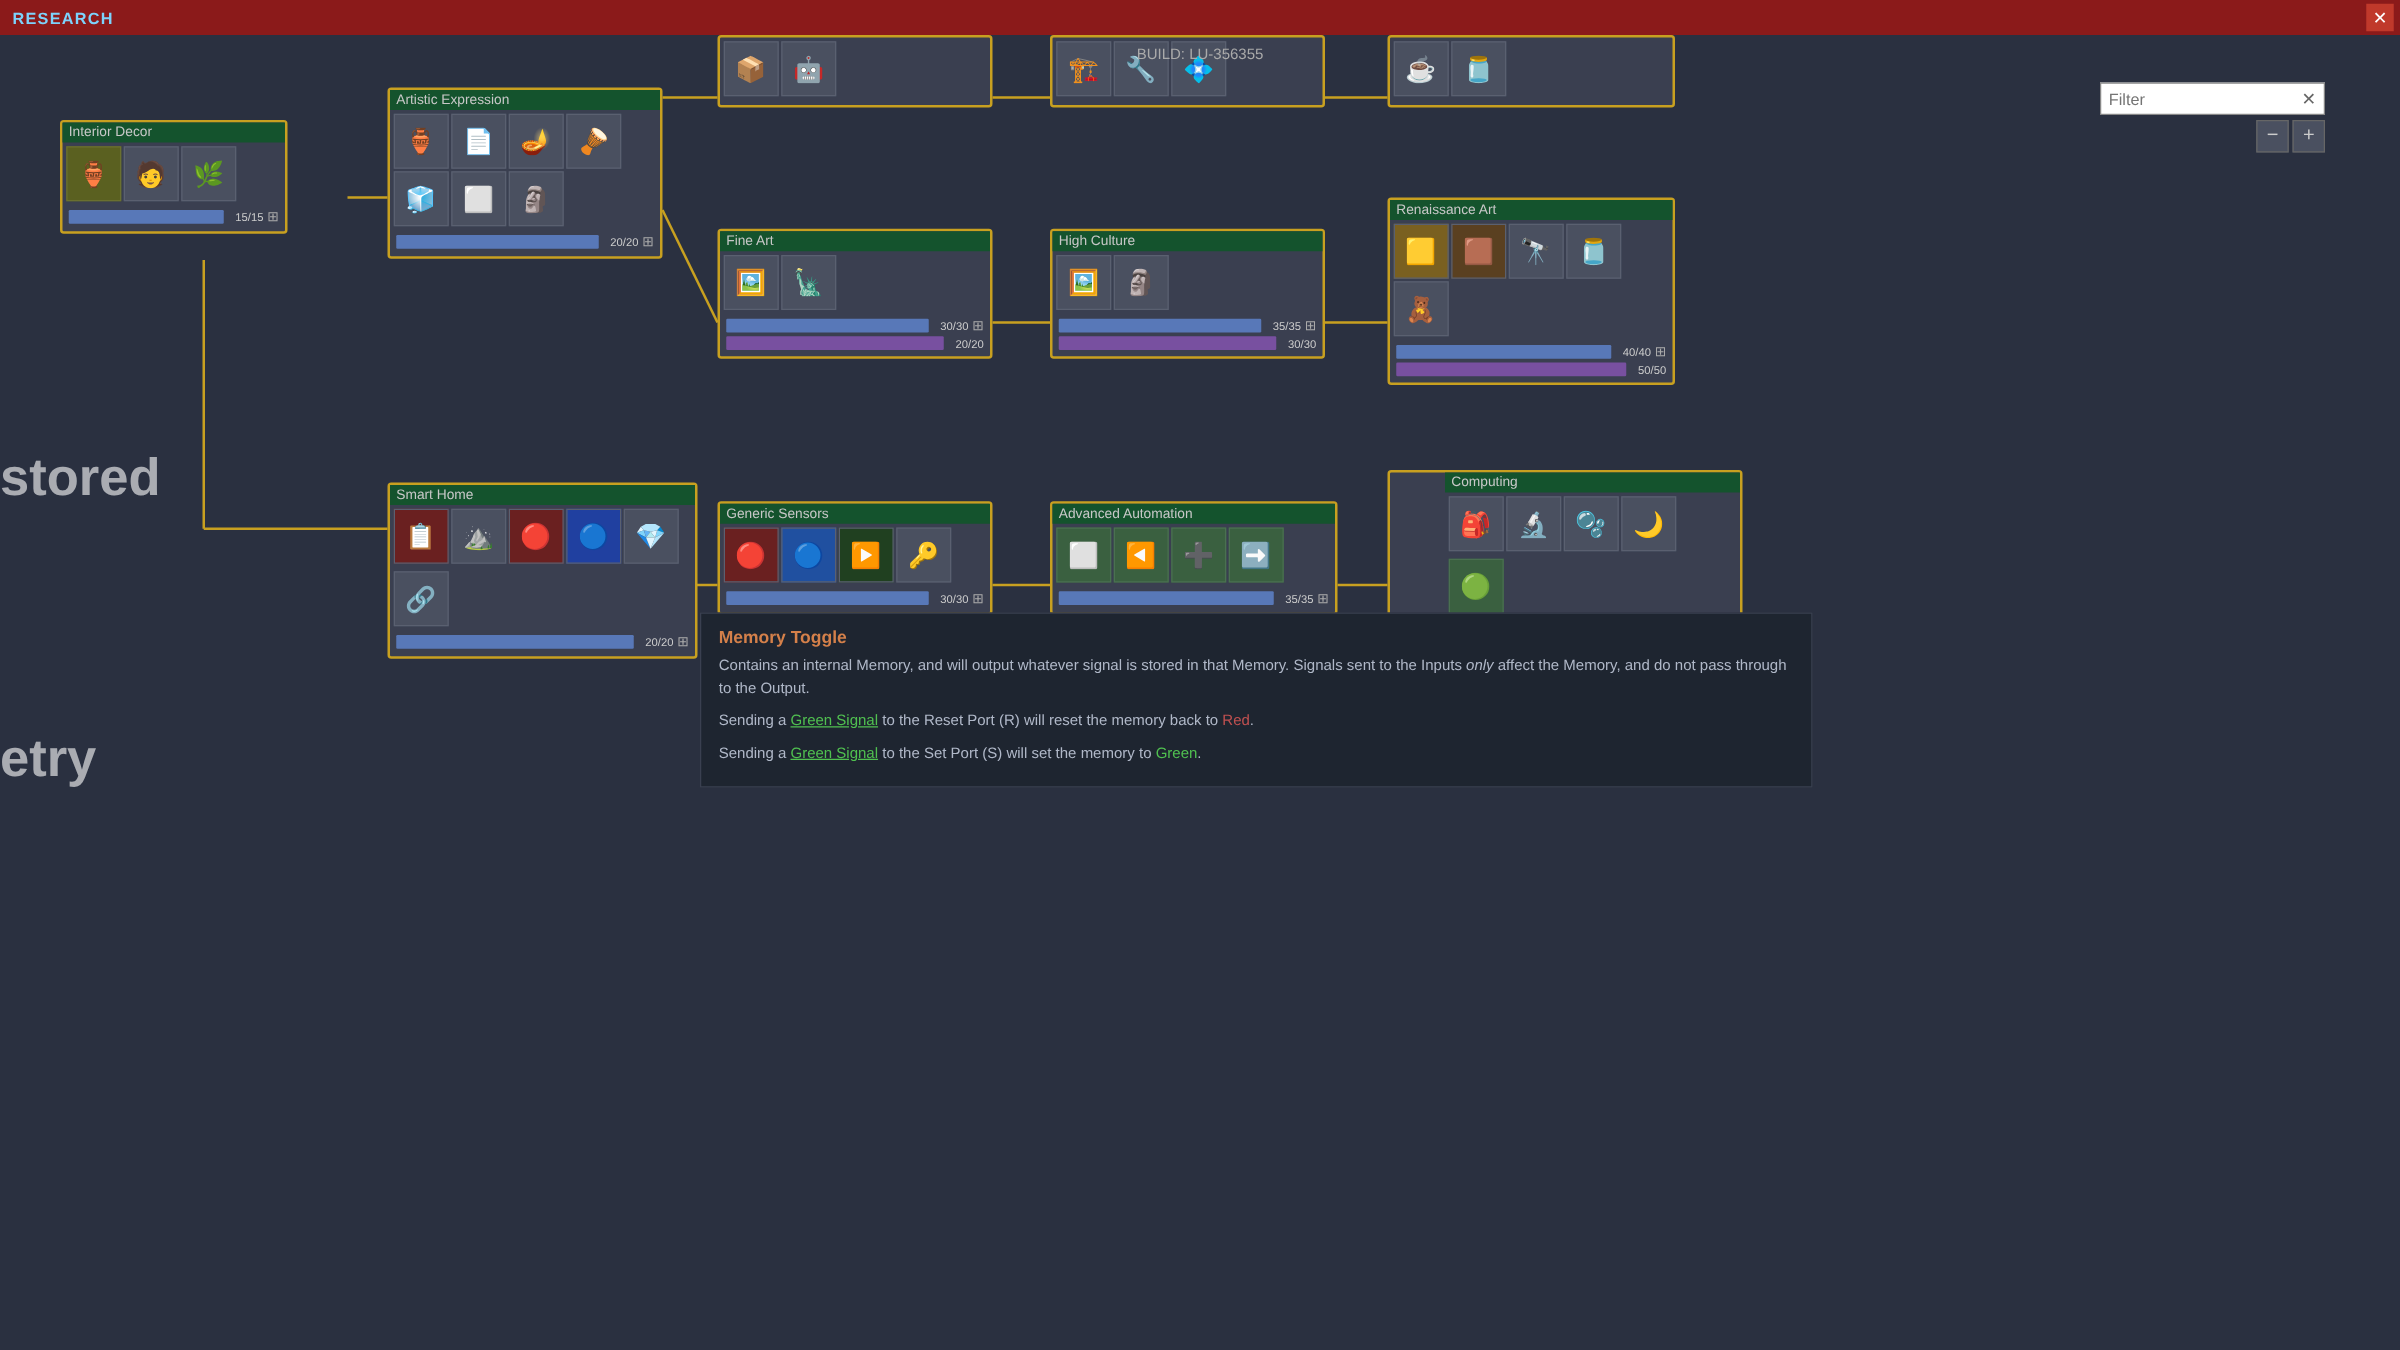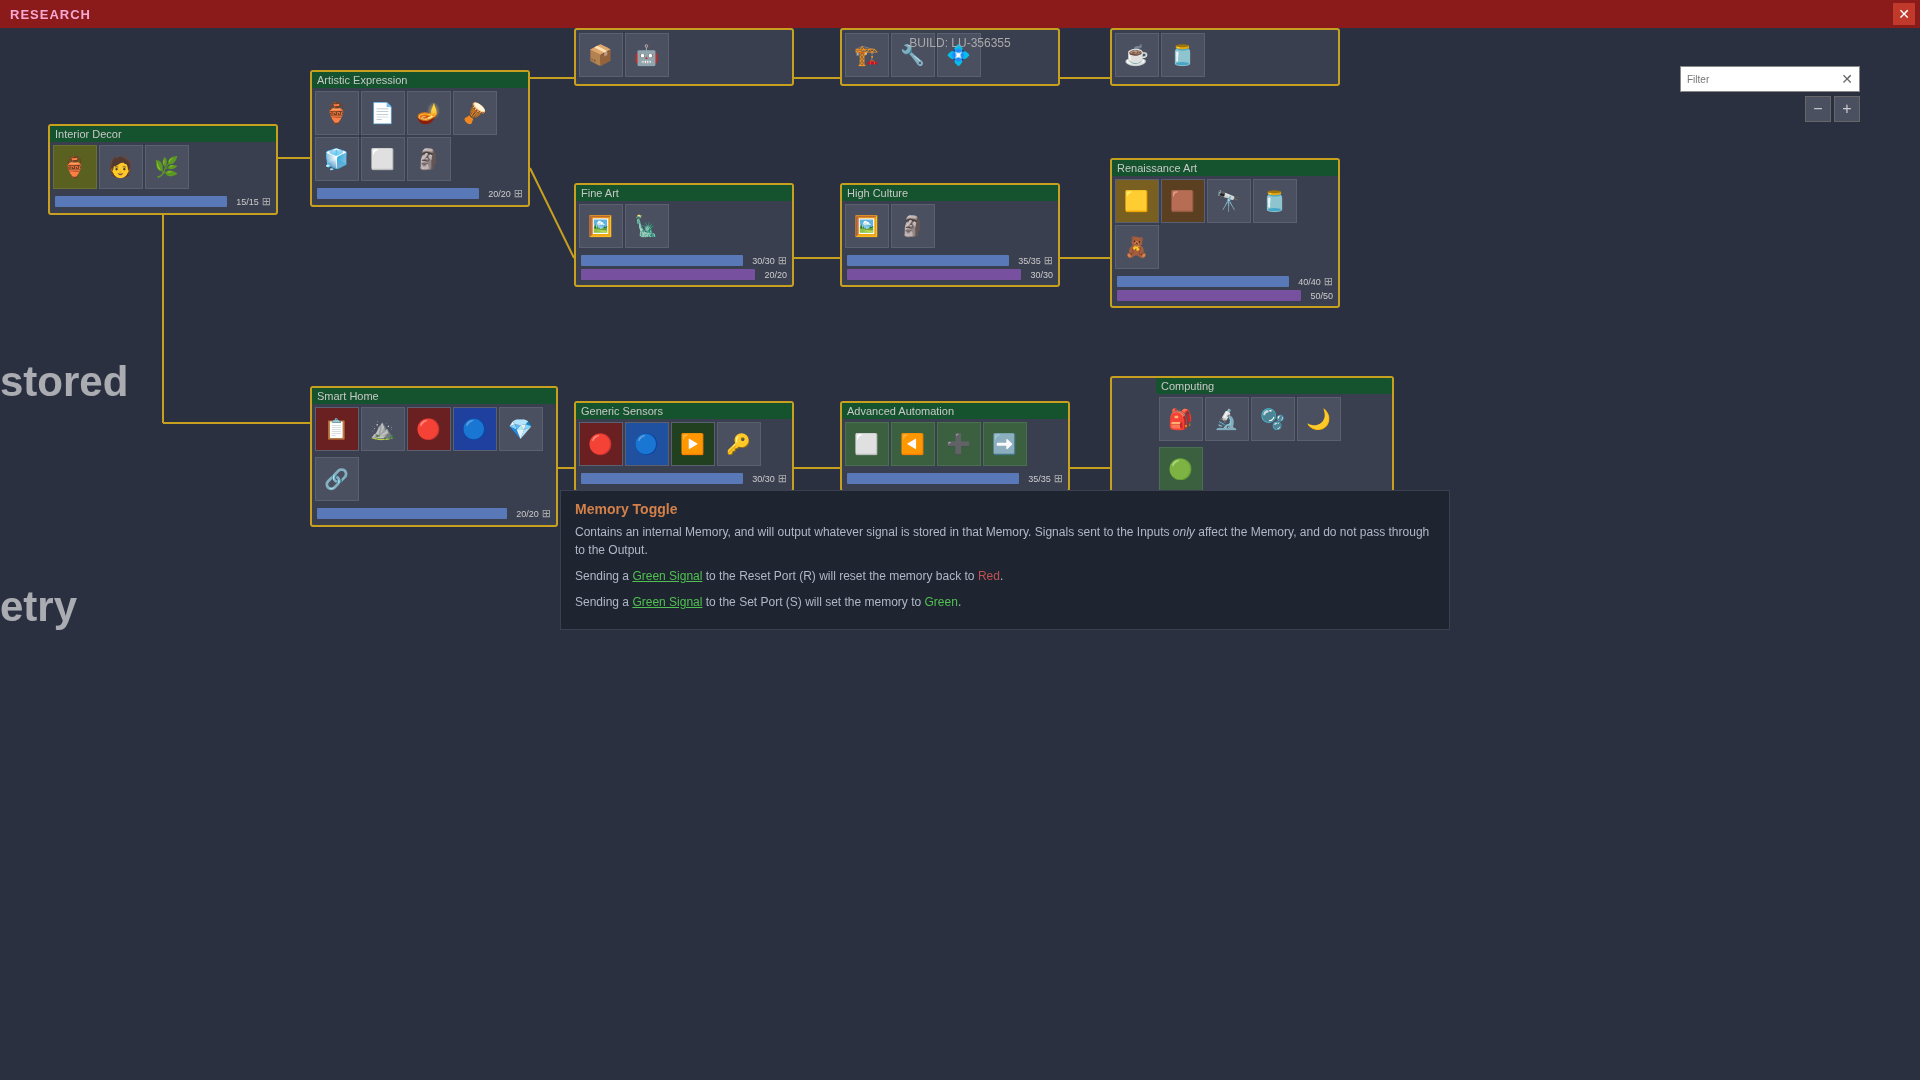"RESEARCH" .title-bar-text { color: #f9a8d4 -> #7dd3fc }
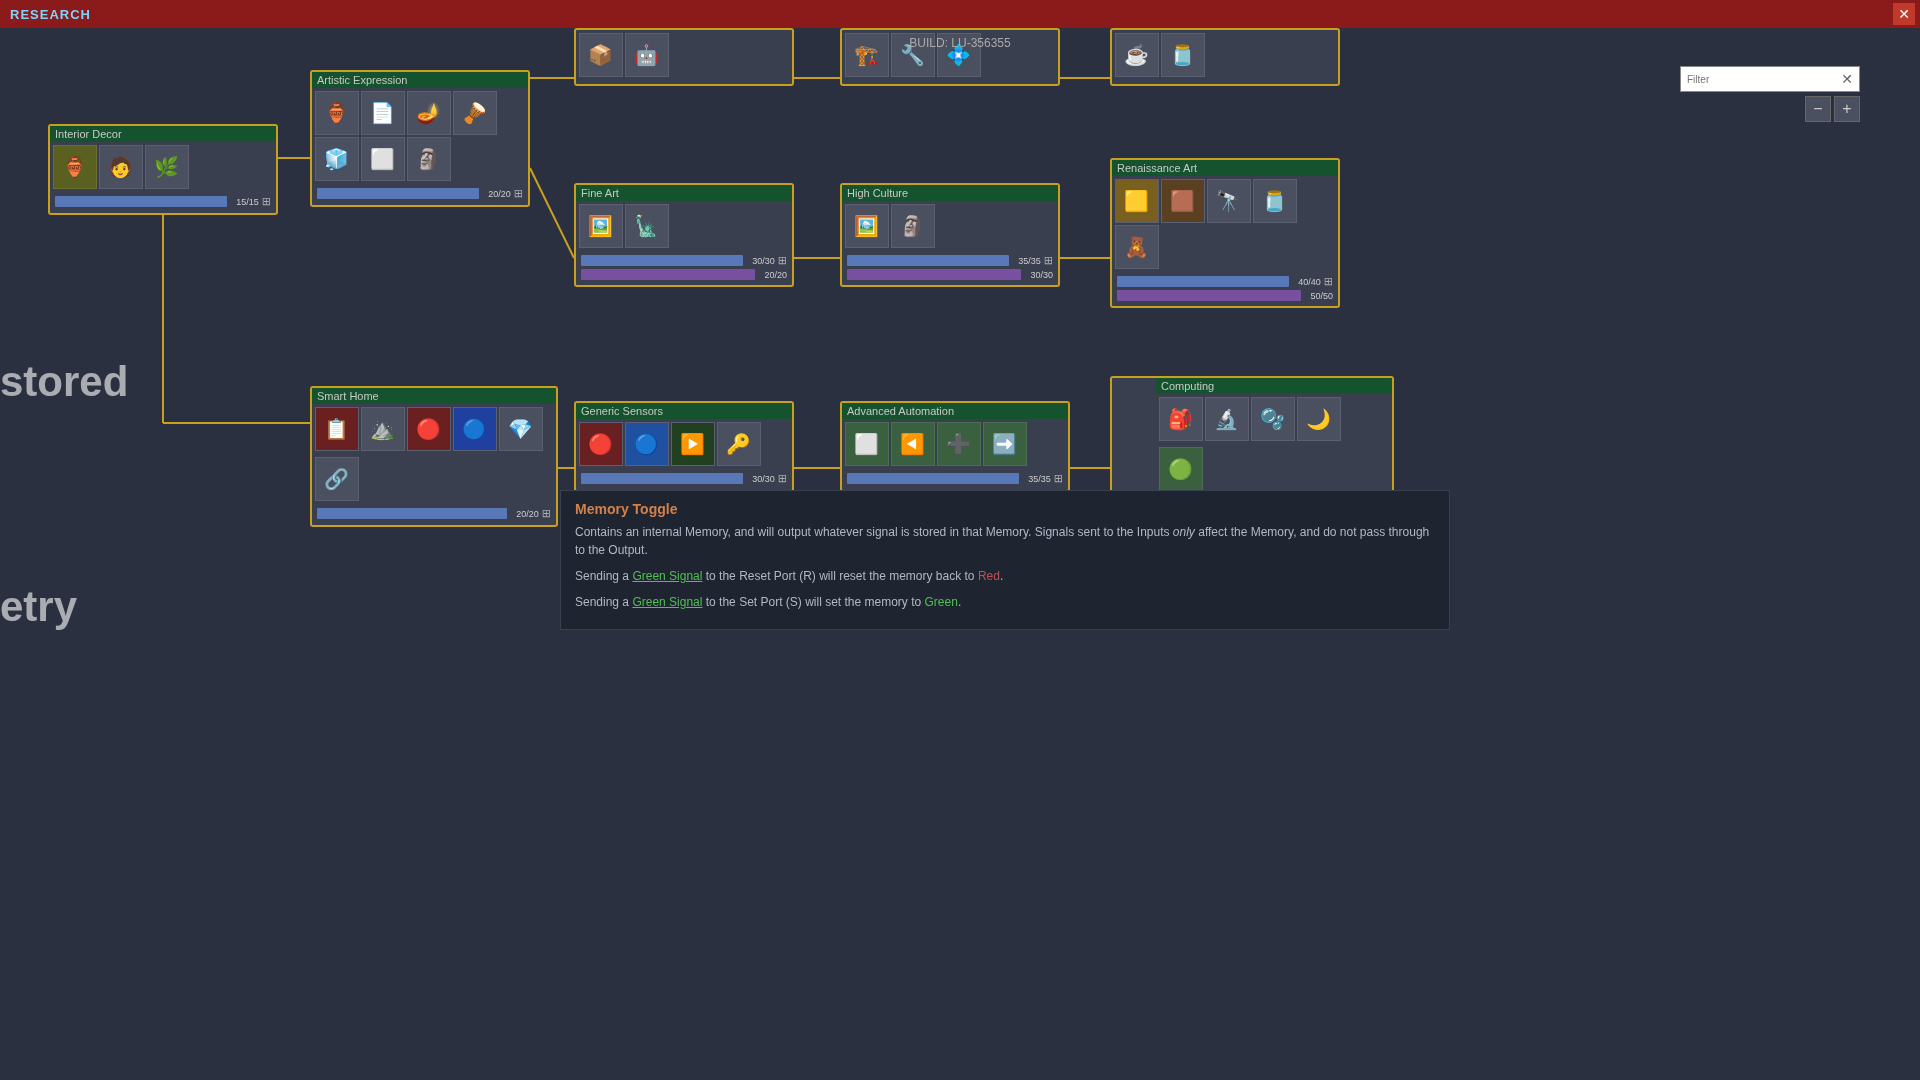"Filter" .filter-input { font-size: 10px -> 13px }
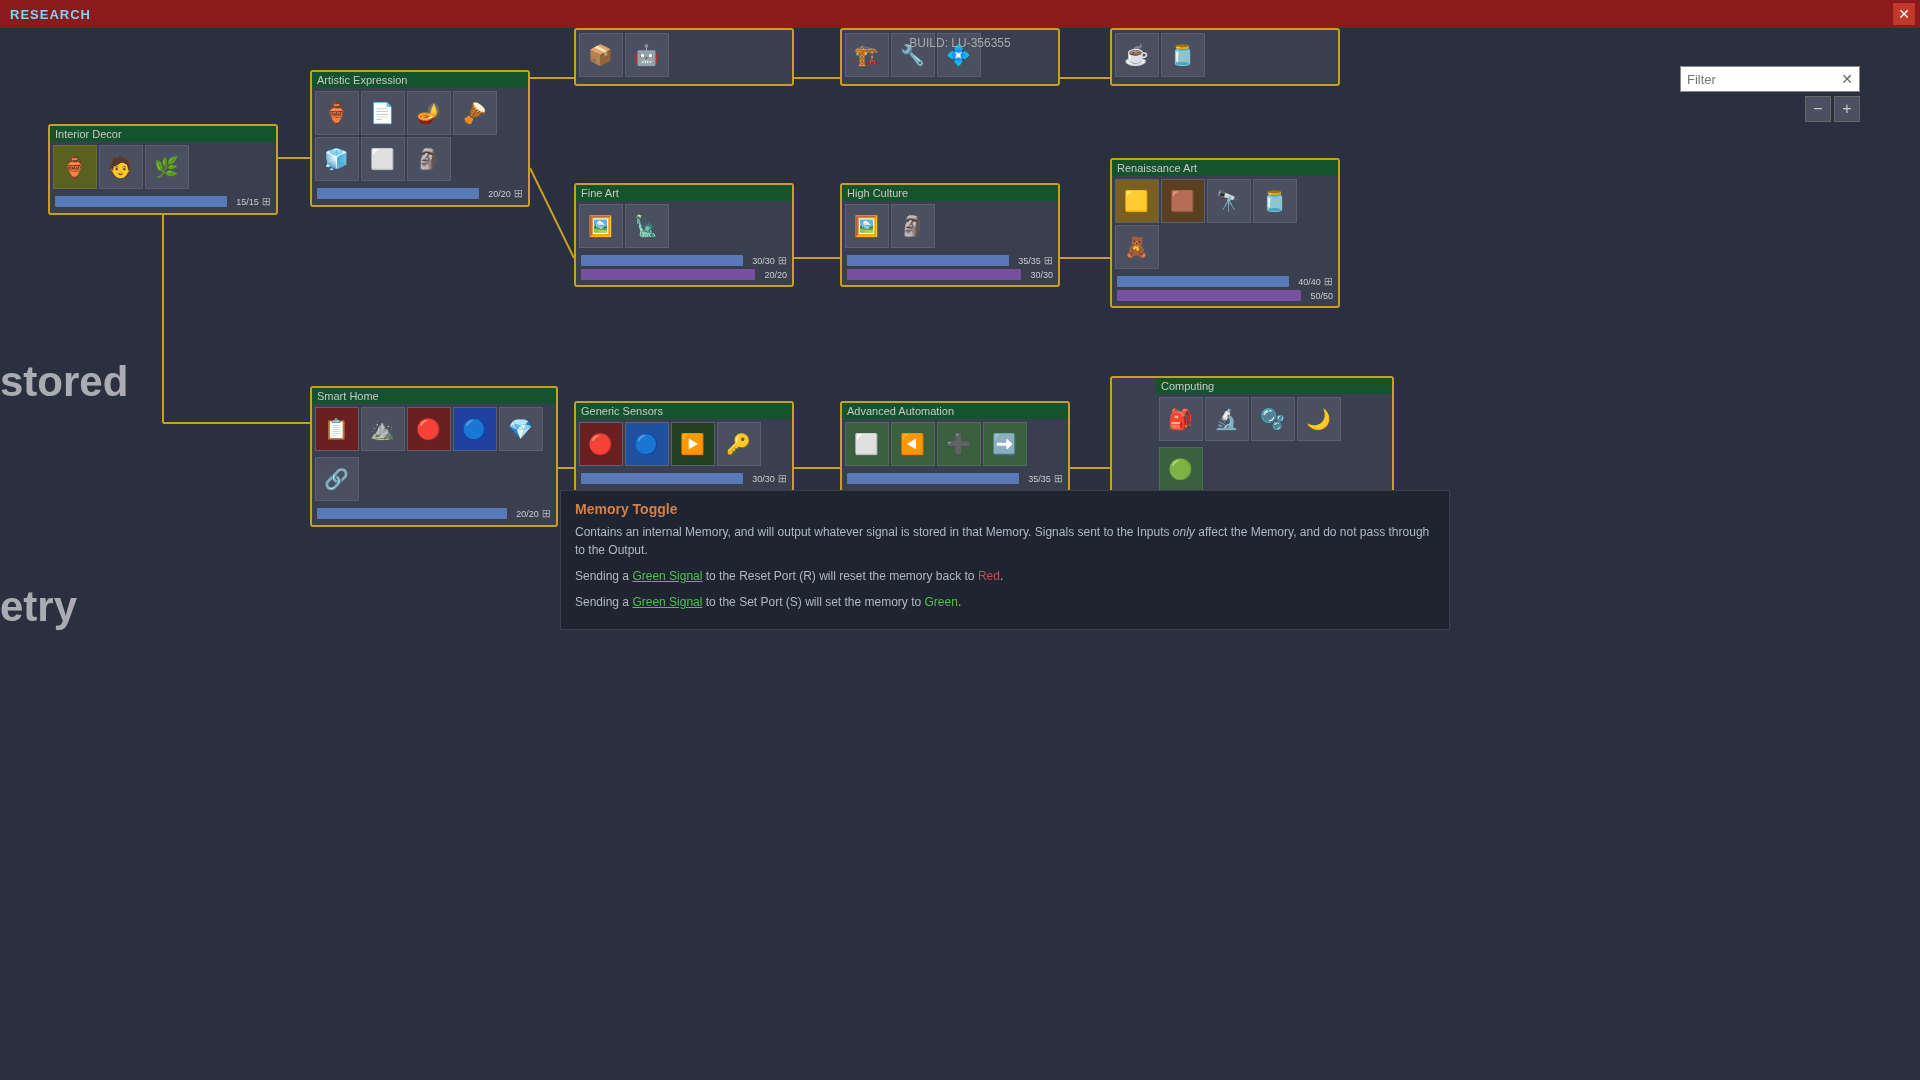"Interior Decor" #card-interior-decor { margin-top: 28px -> none; width: 230px -> 182px }
